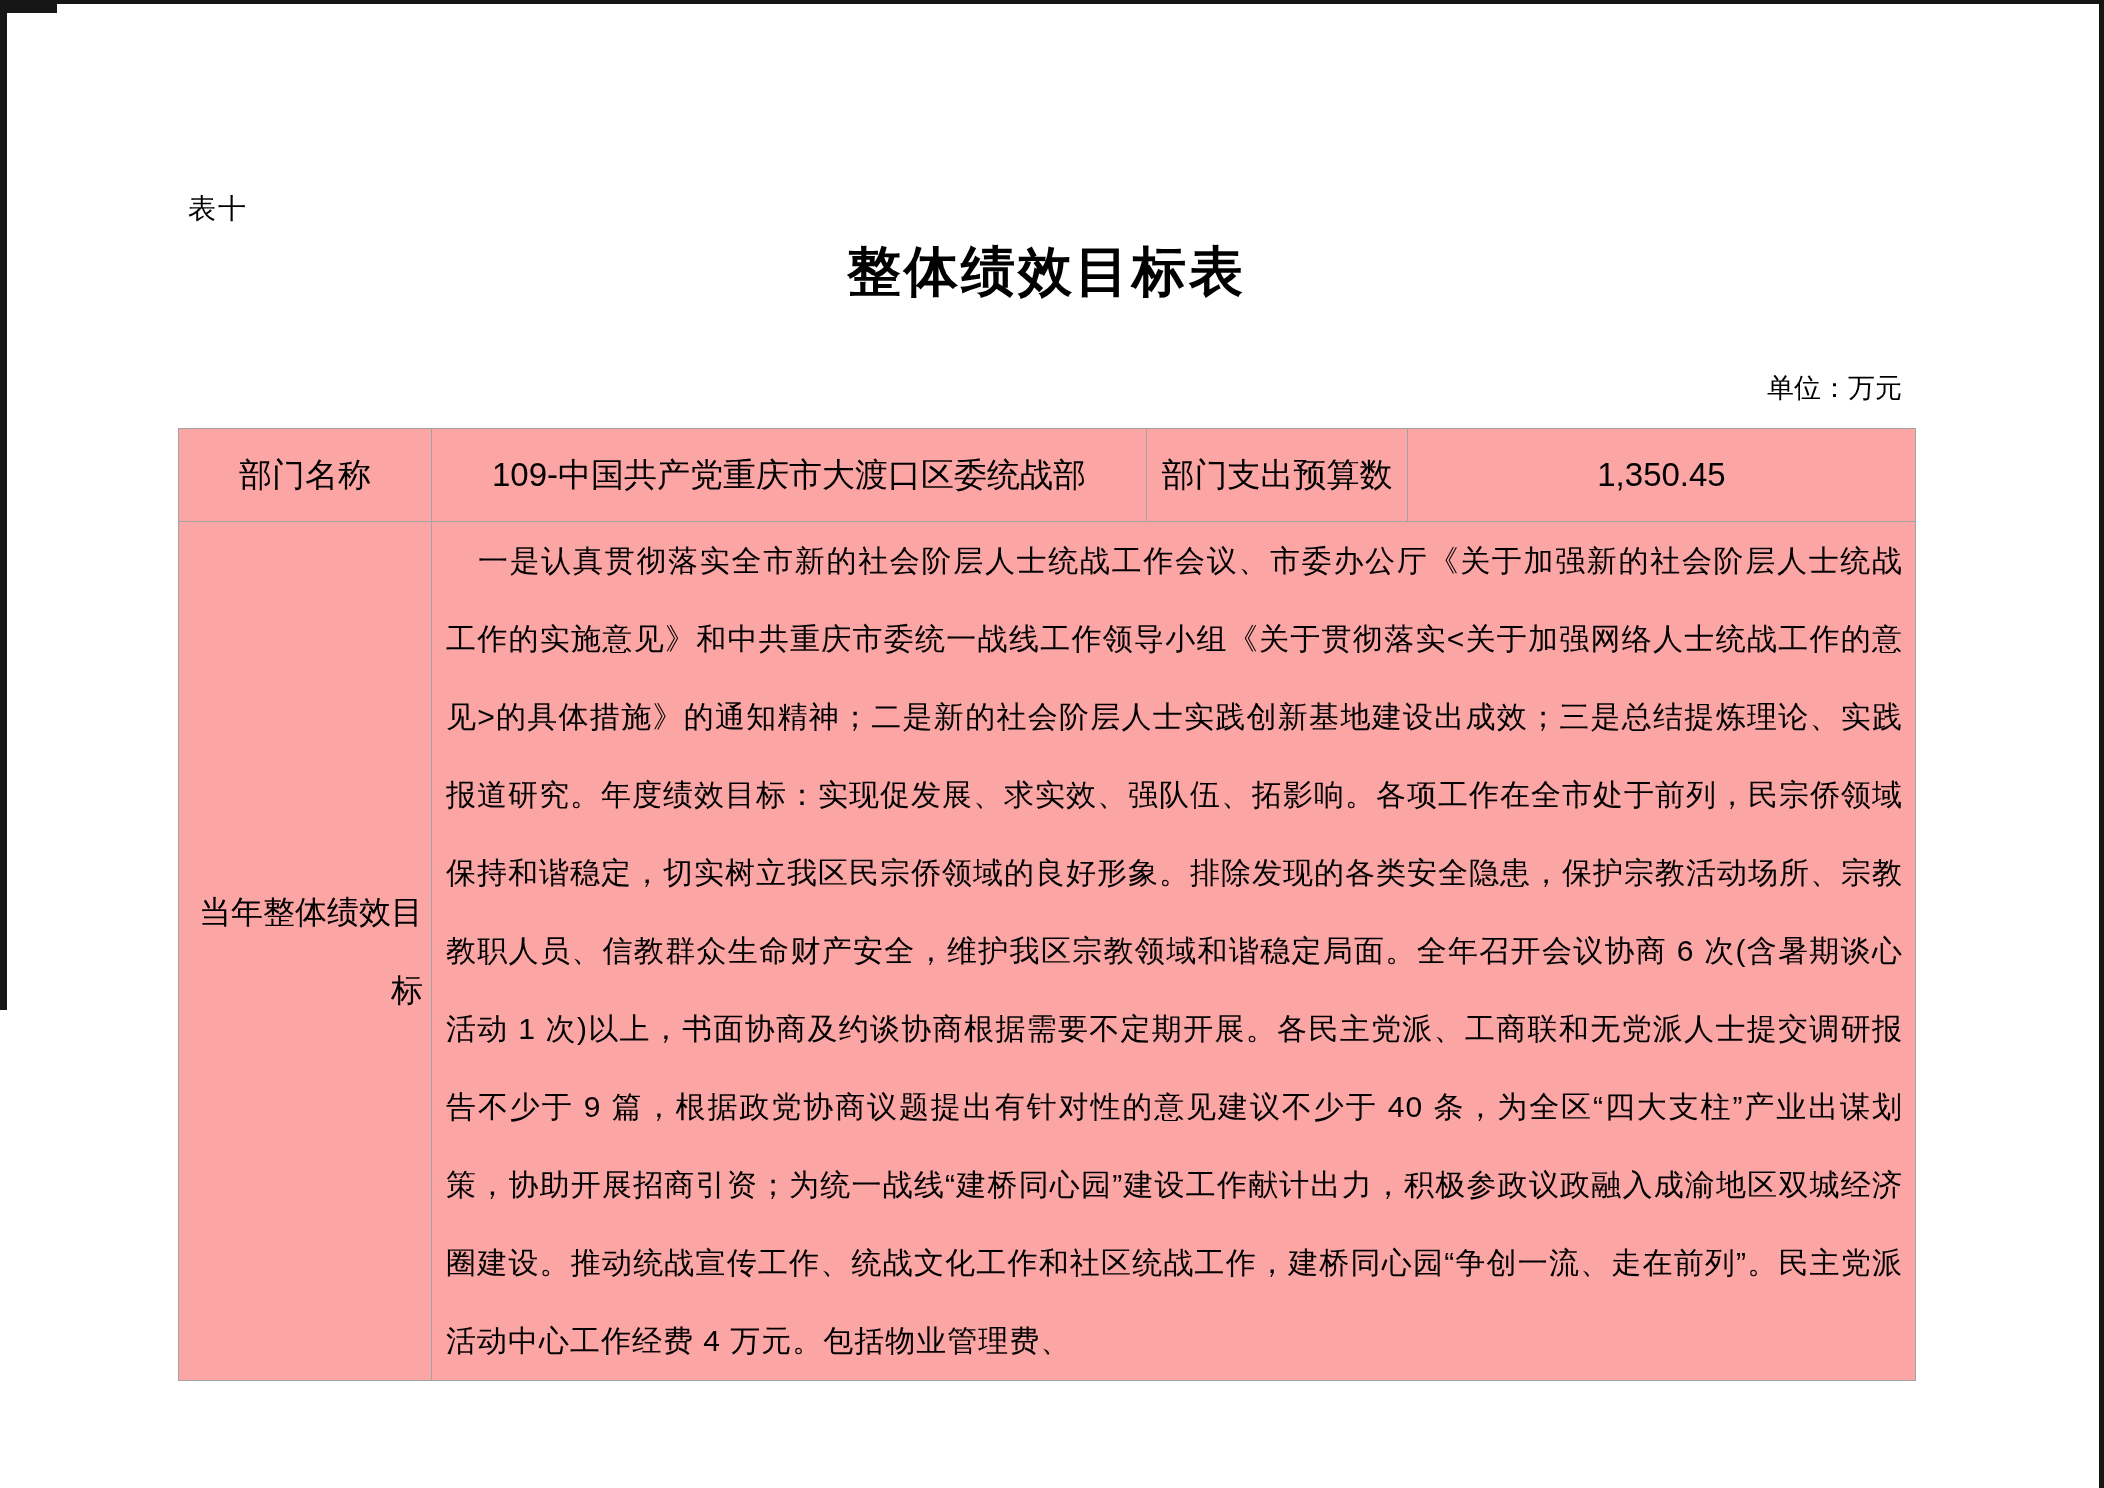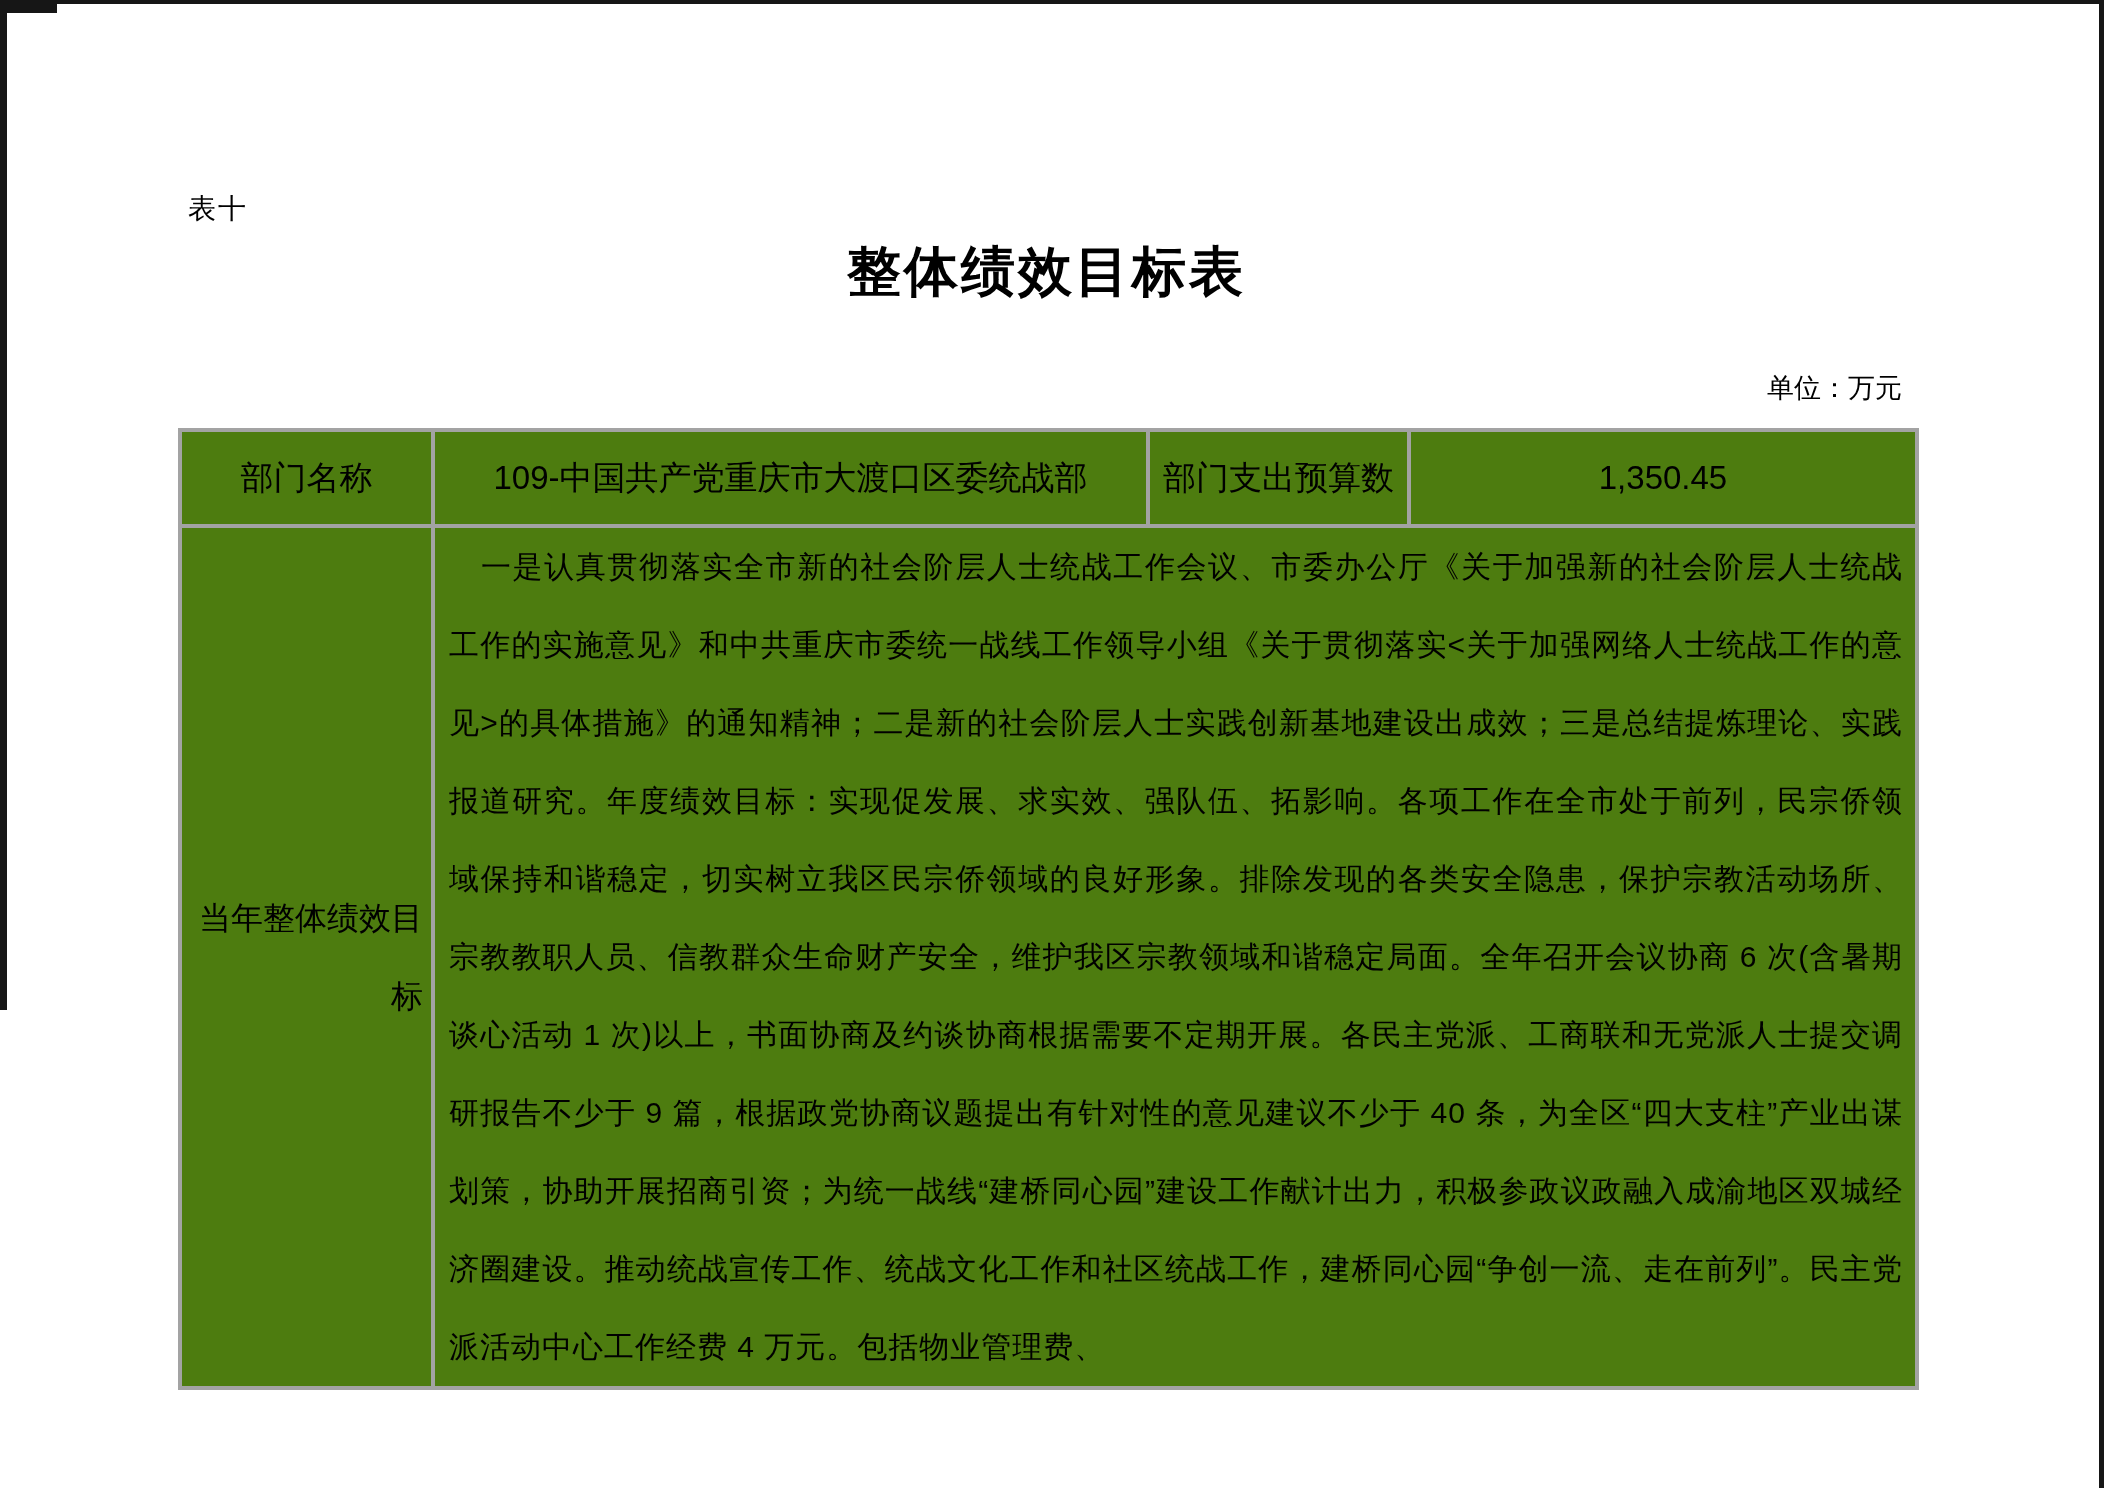"部门名称" table.ptable td { background: #4d7c0f -> #fca5a5; border: 4px solid #a3a3a3 -> 1px solid #a3a3a3 }
